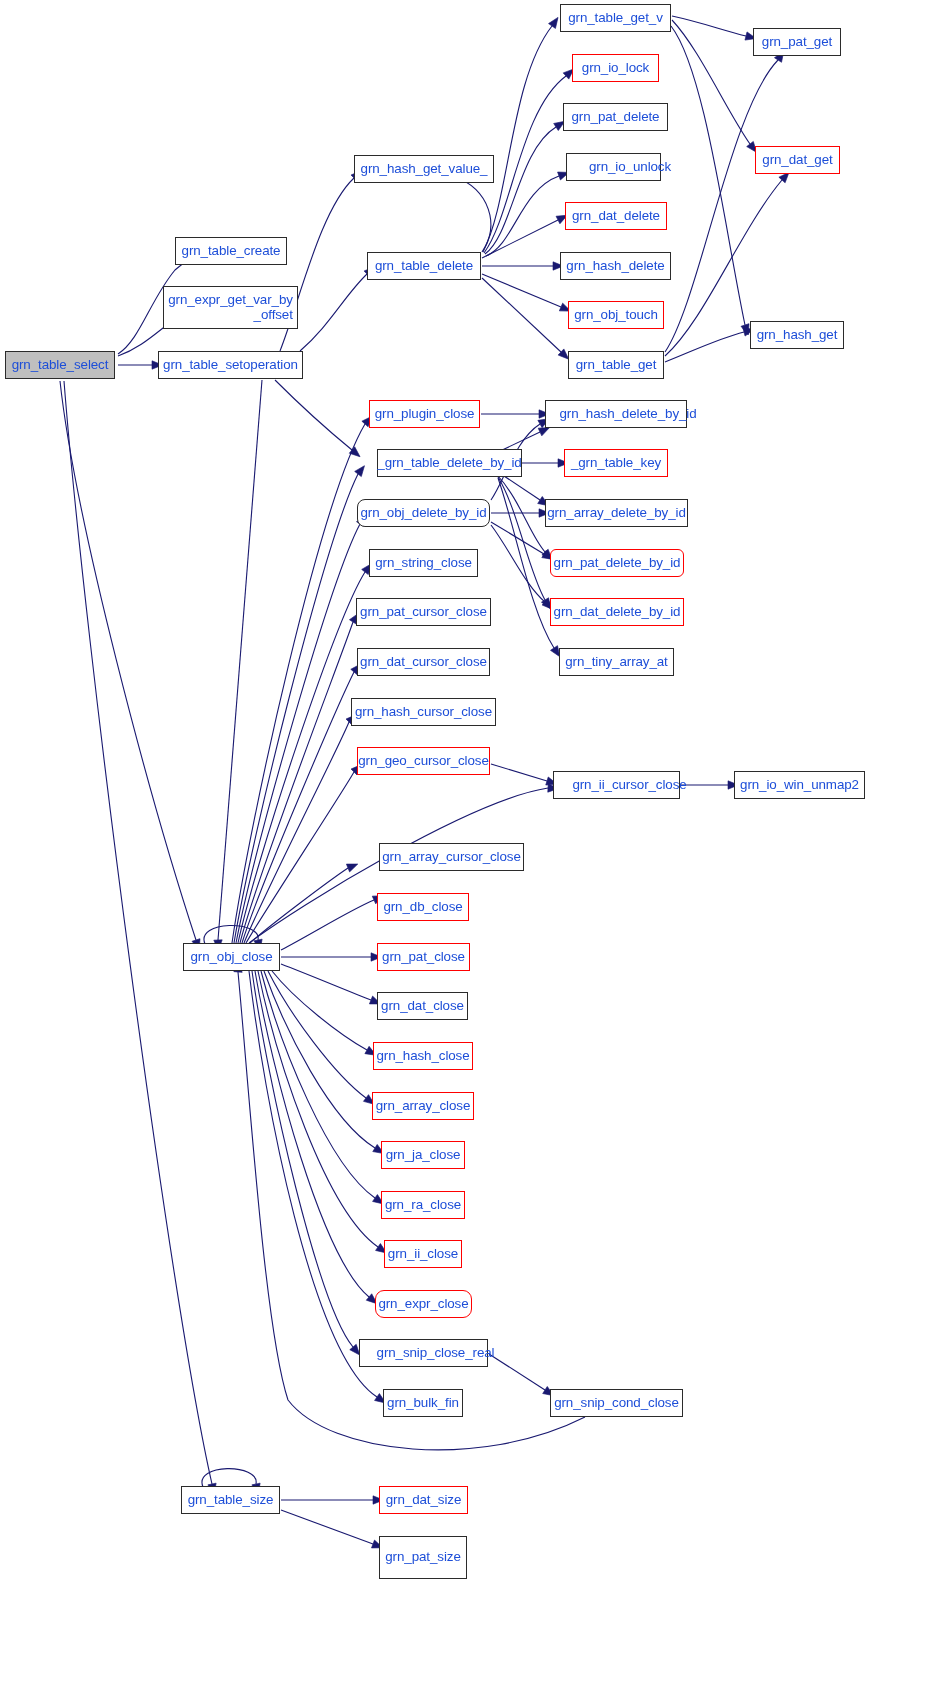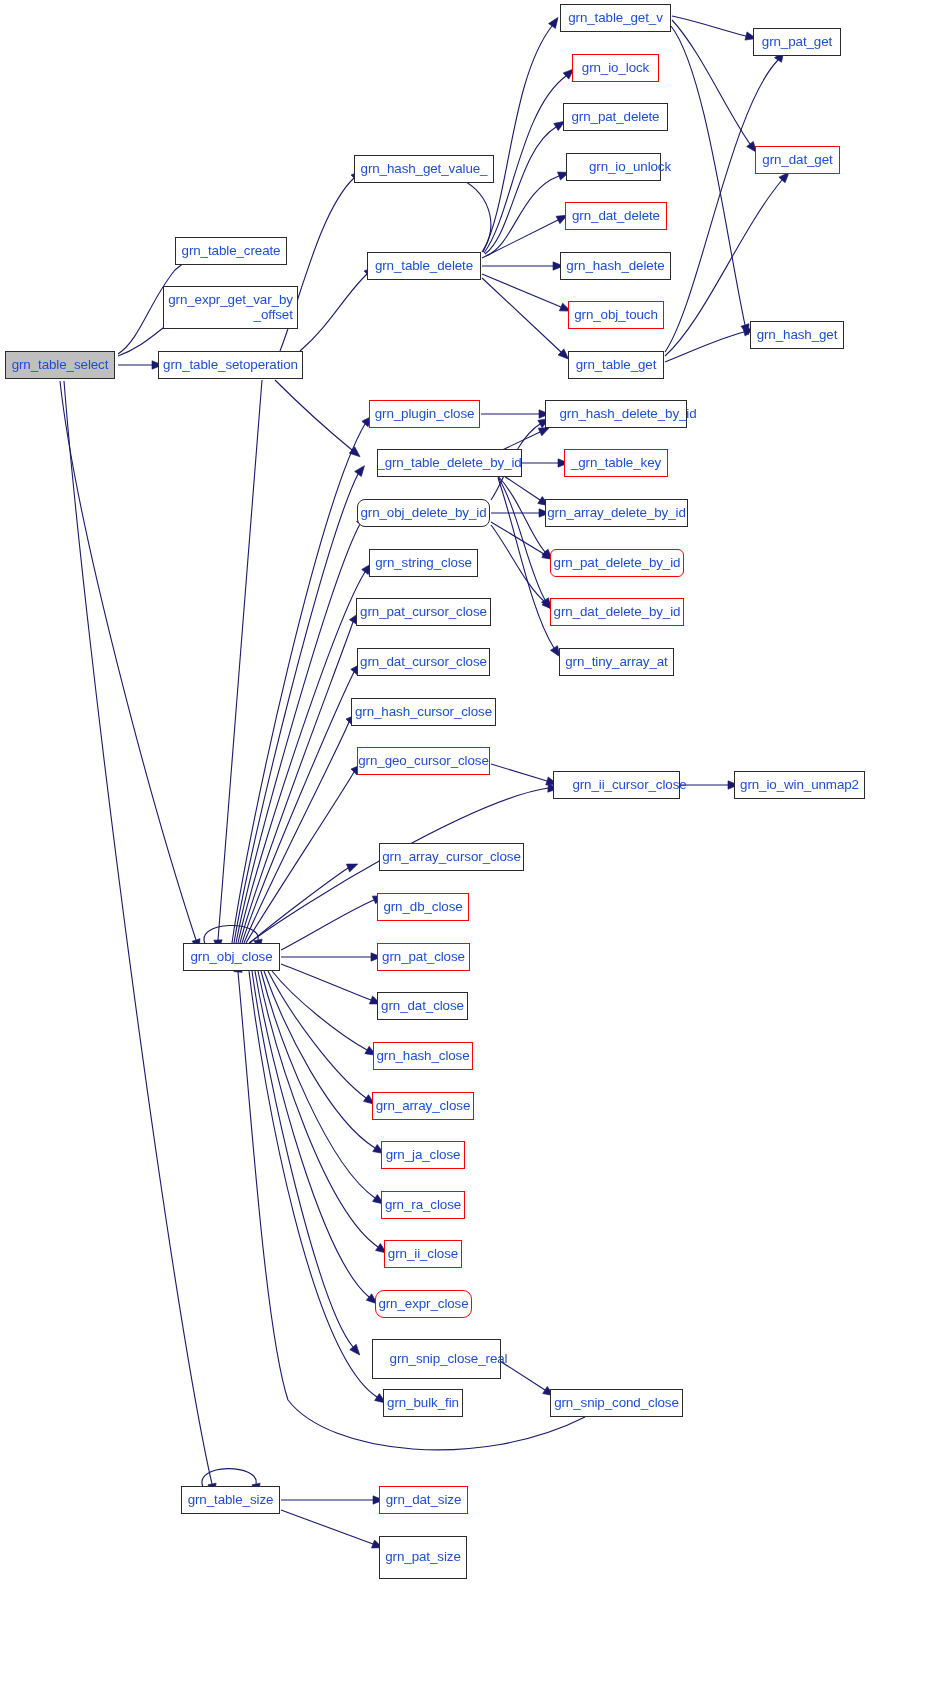"grn_snip_close_real" div.node { height: 40px -> 28px; left: 372px -> 359px }
